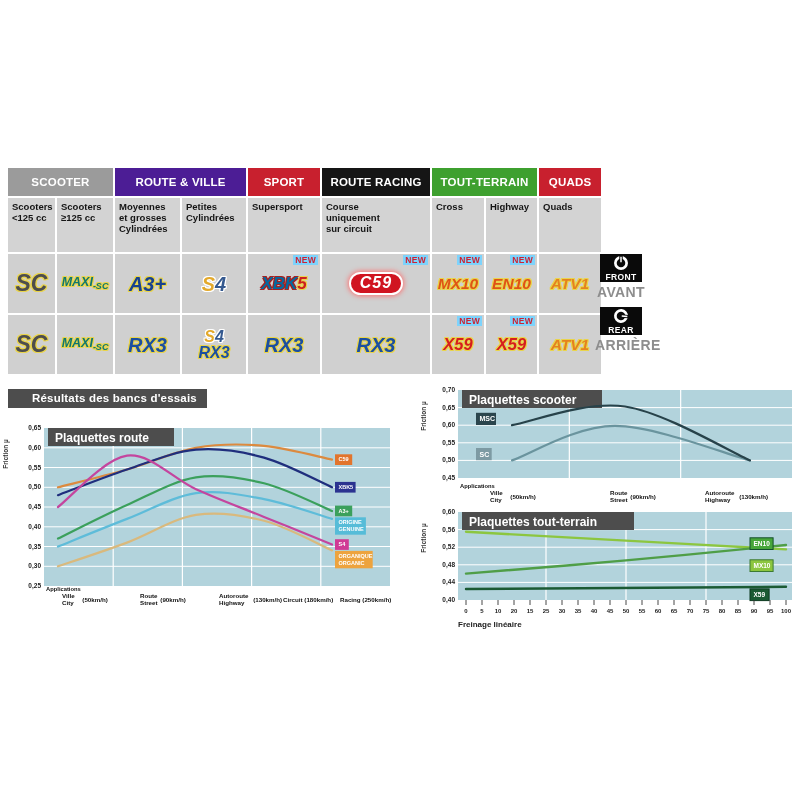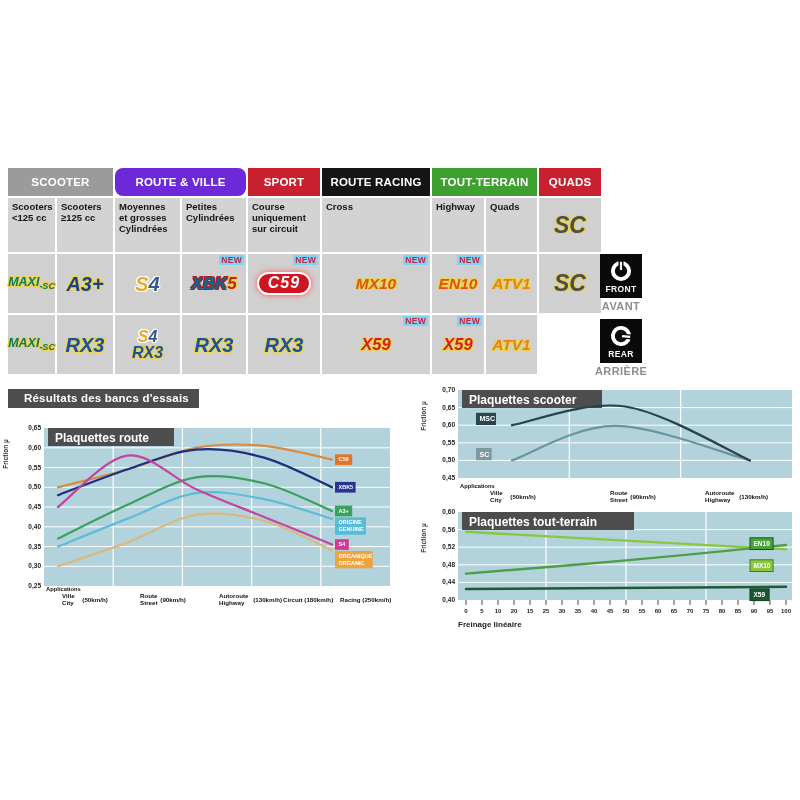"ROUTE & VILLE" div.cat-cell { background: #6d28d9 -> #4c1d95; border-radius: 8px -> none }
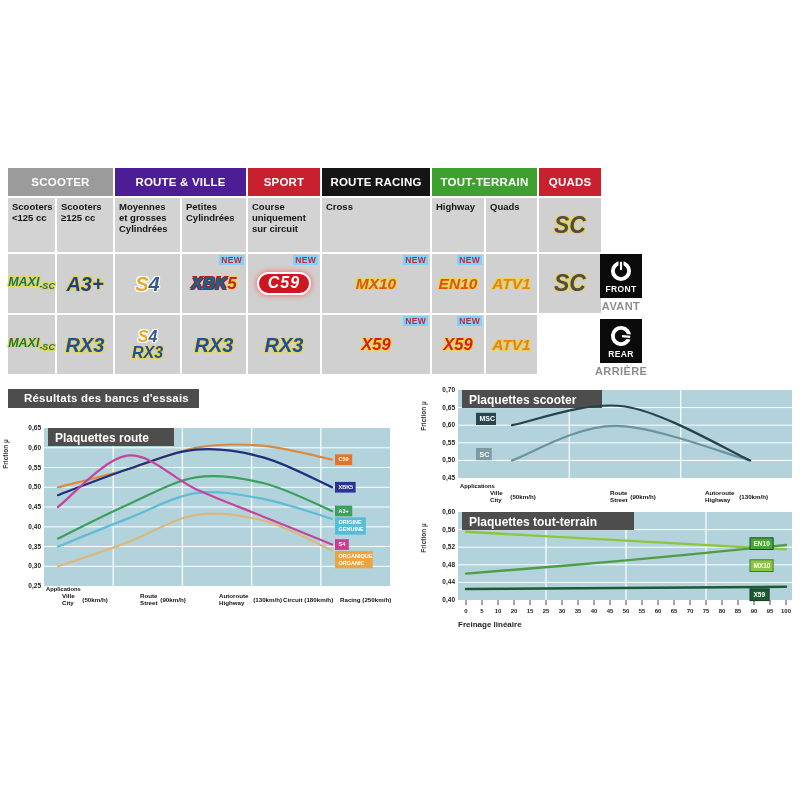"Supersport" div.sub-cell { html: none -> <div>Supersport</div> }
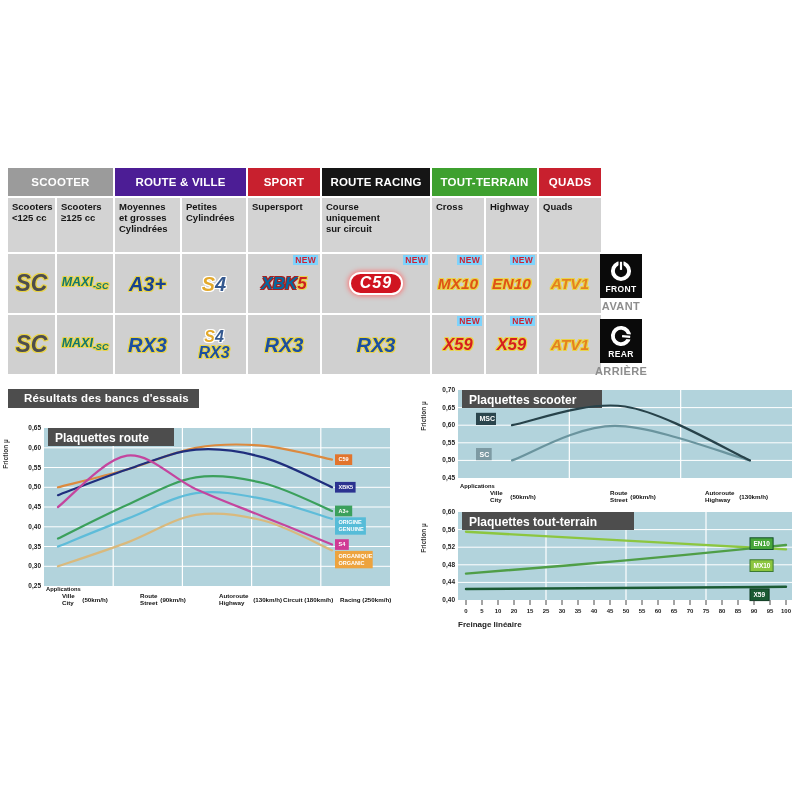"FRONT" .side-badge { height: 44px -> 28px }
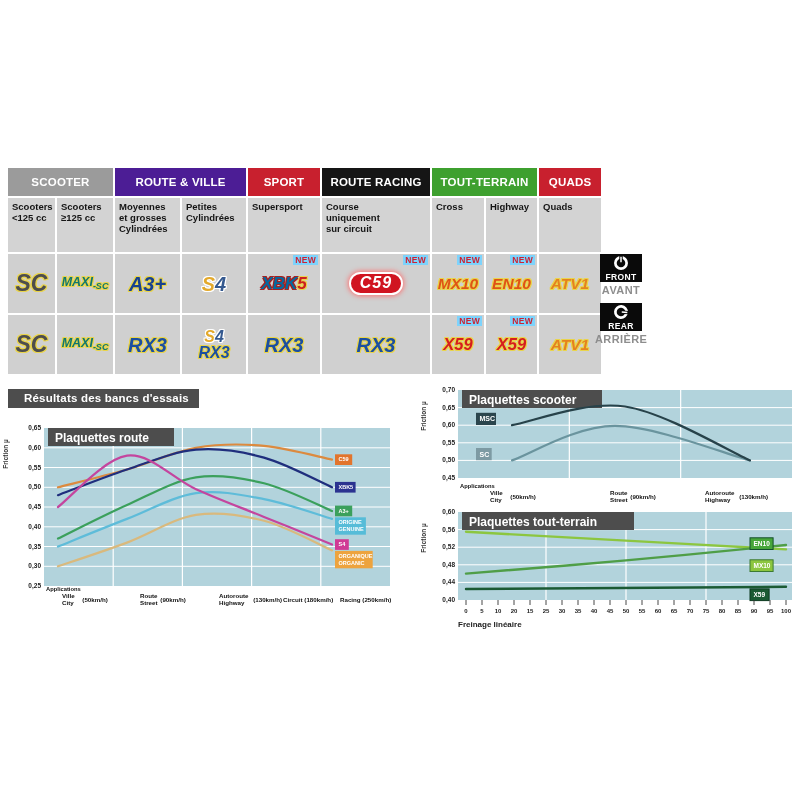"AVANT" .side-sub { font-size: 11px -> 14px }
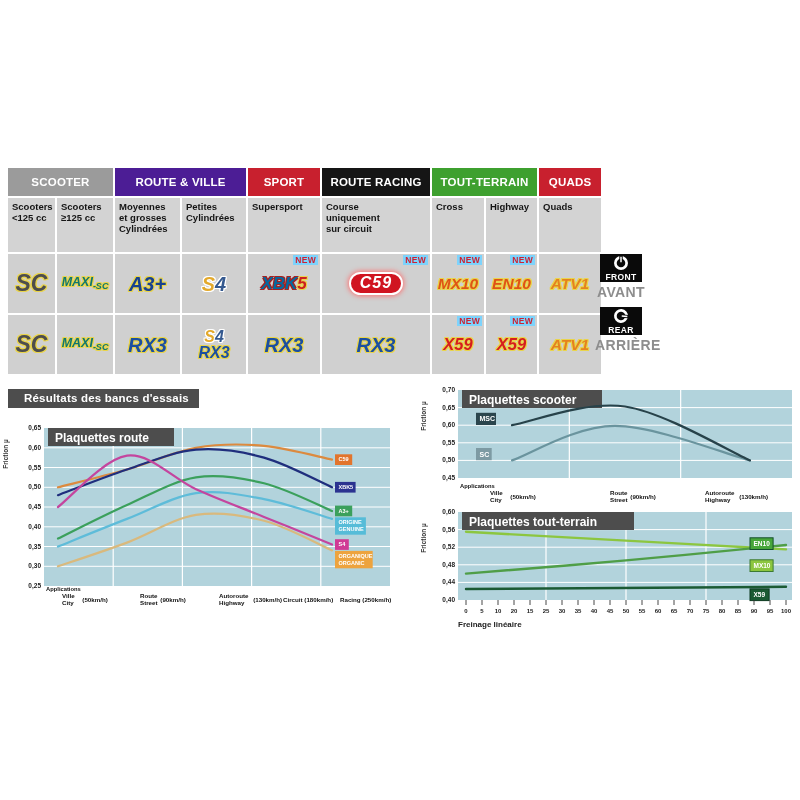"Résultats des bancs d'essais" #section-title-bar { padding: 3px 10px 4px 16px -> 3px 10px 4px 24px }
